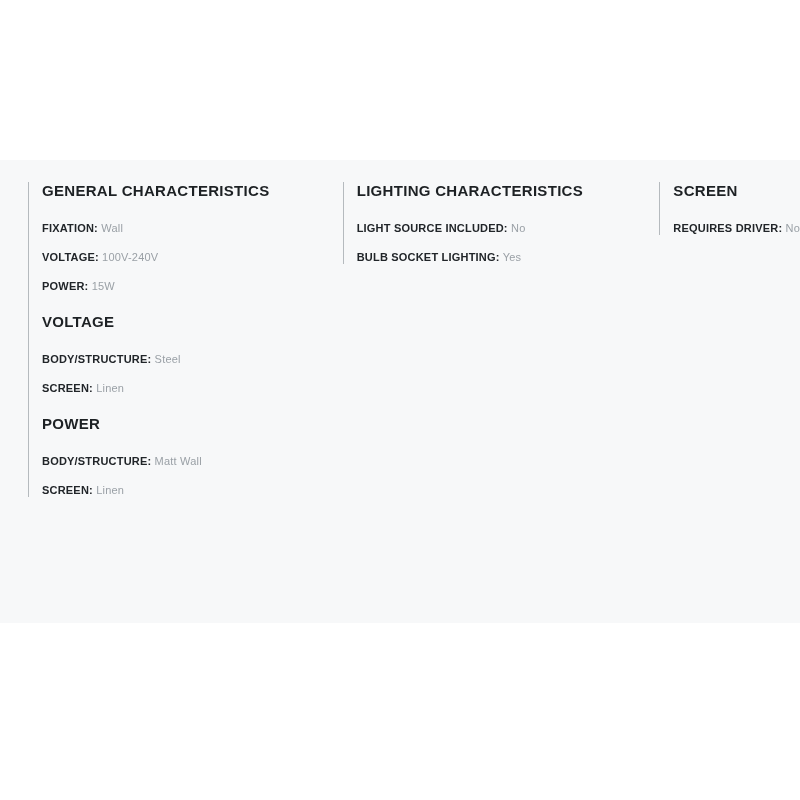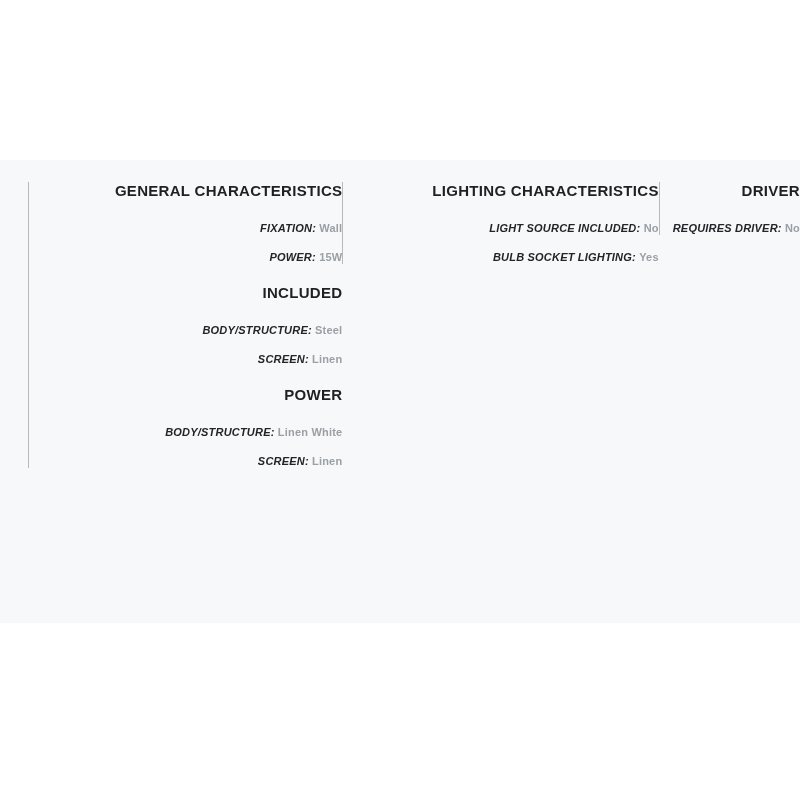"GENERAL CHARACTERISTICS" .spec-band { text-align: right -> none }
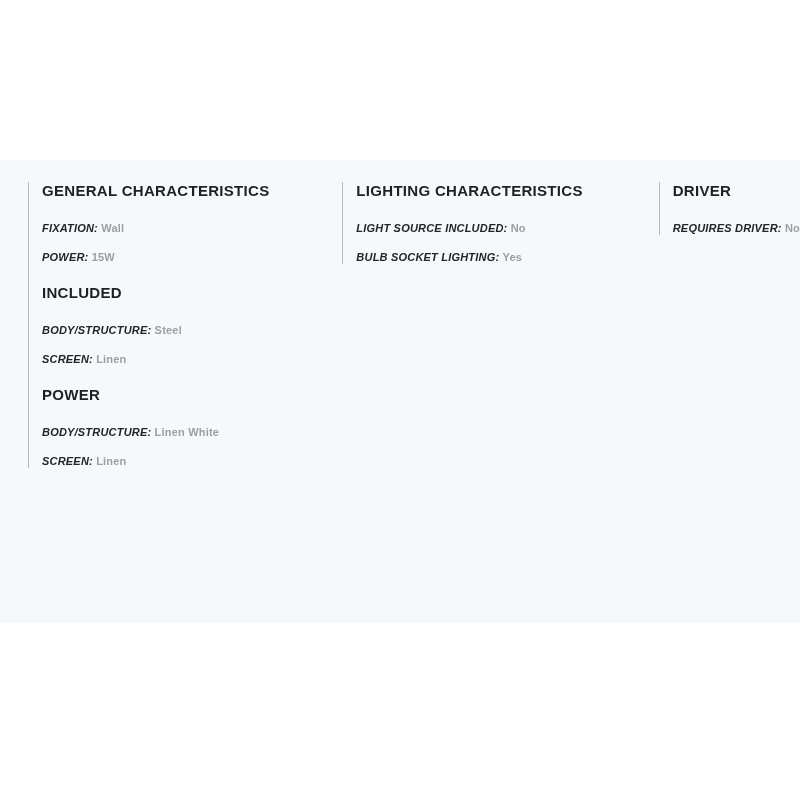"DRIVER" h2.sec-title { text: DRIVER -> SCREEN }
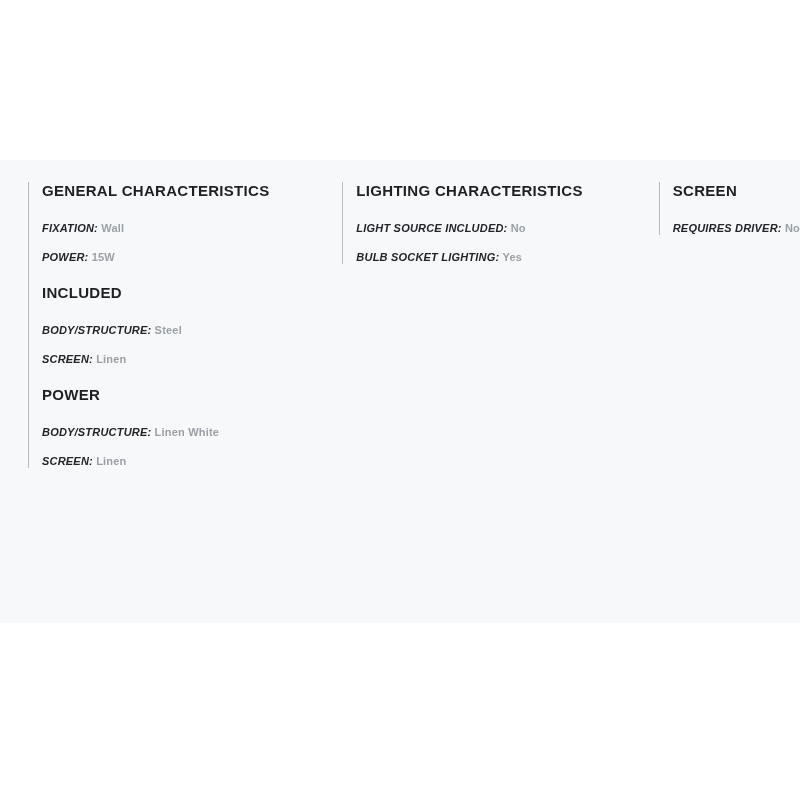"FIXATION:" .lbl { font-style: italic -> none }
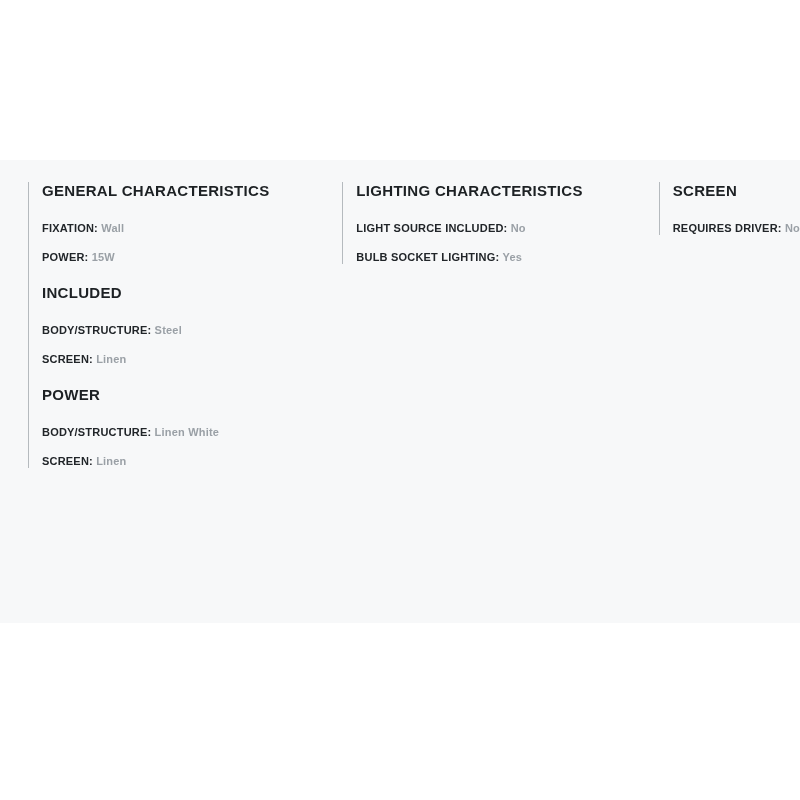"Wall" .val { font-weight: bold -> normal }
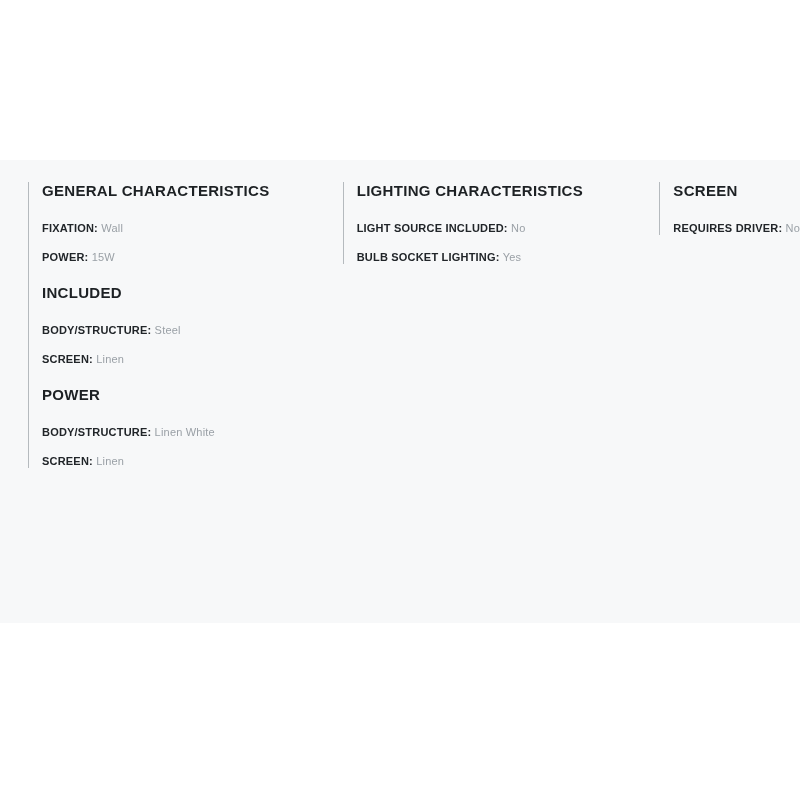"VOLTAGE: 100V-240V" div.row { html: none -> <div> <span>VOLTAGE:</span> <span>100V-240V</span> </div> }
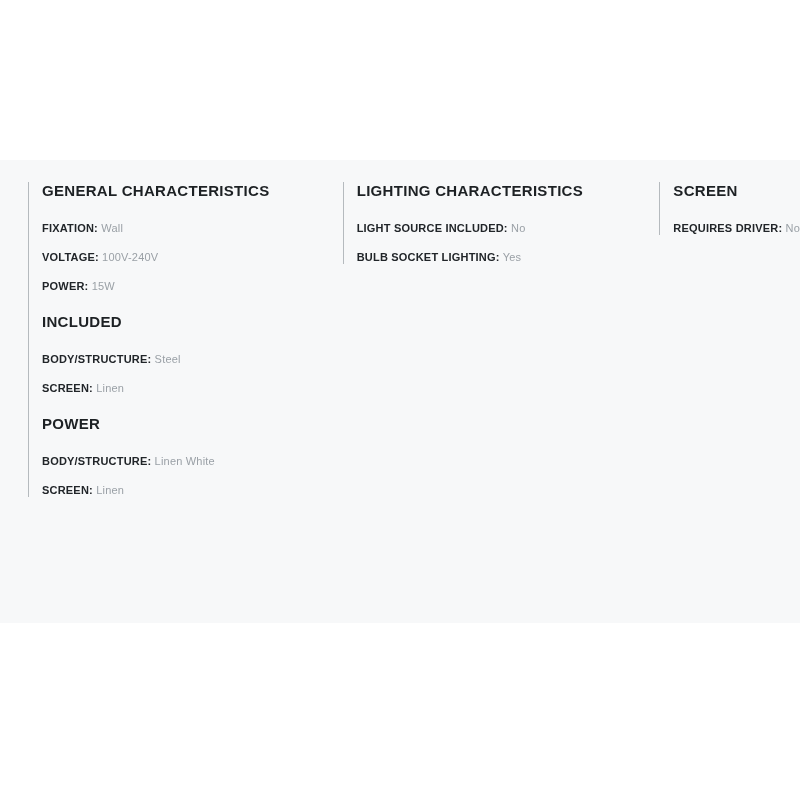"INCLUDED" h2.sec-title { text: INCLUDED -> VOLTAGE }
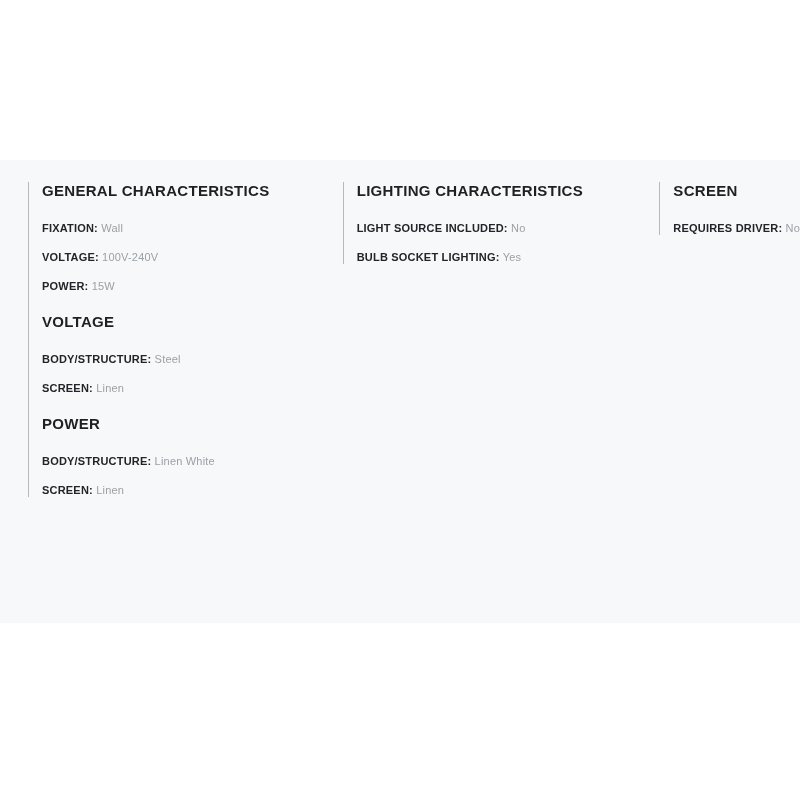"Linen White" span.val { text: Linen White -> Matt Wall }
